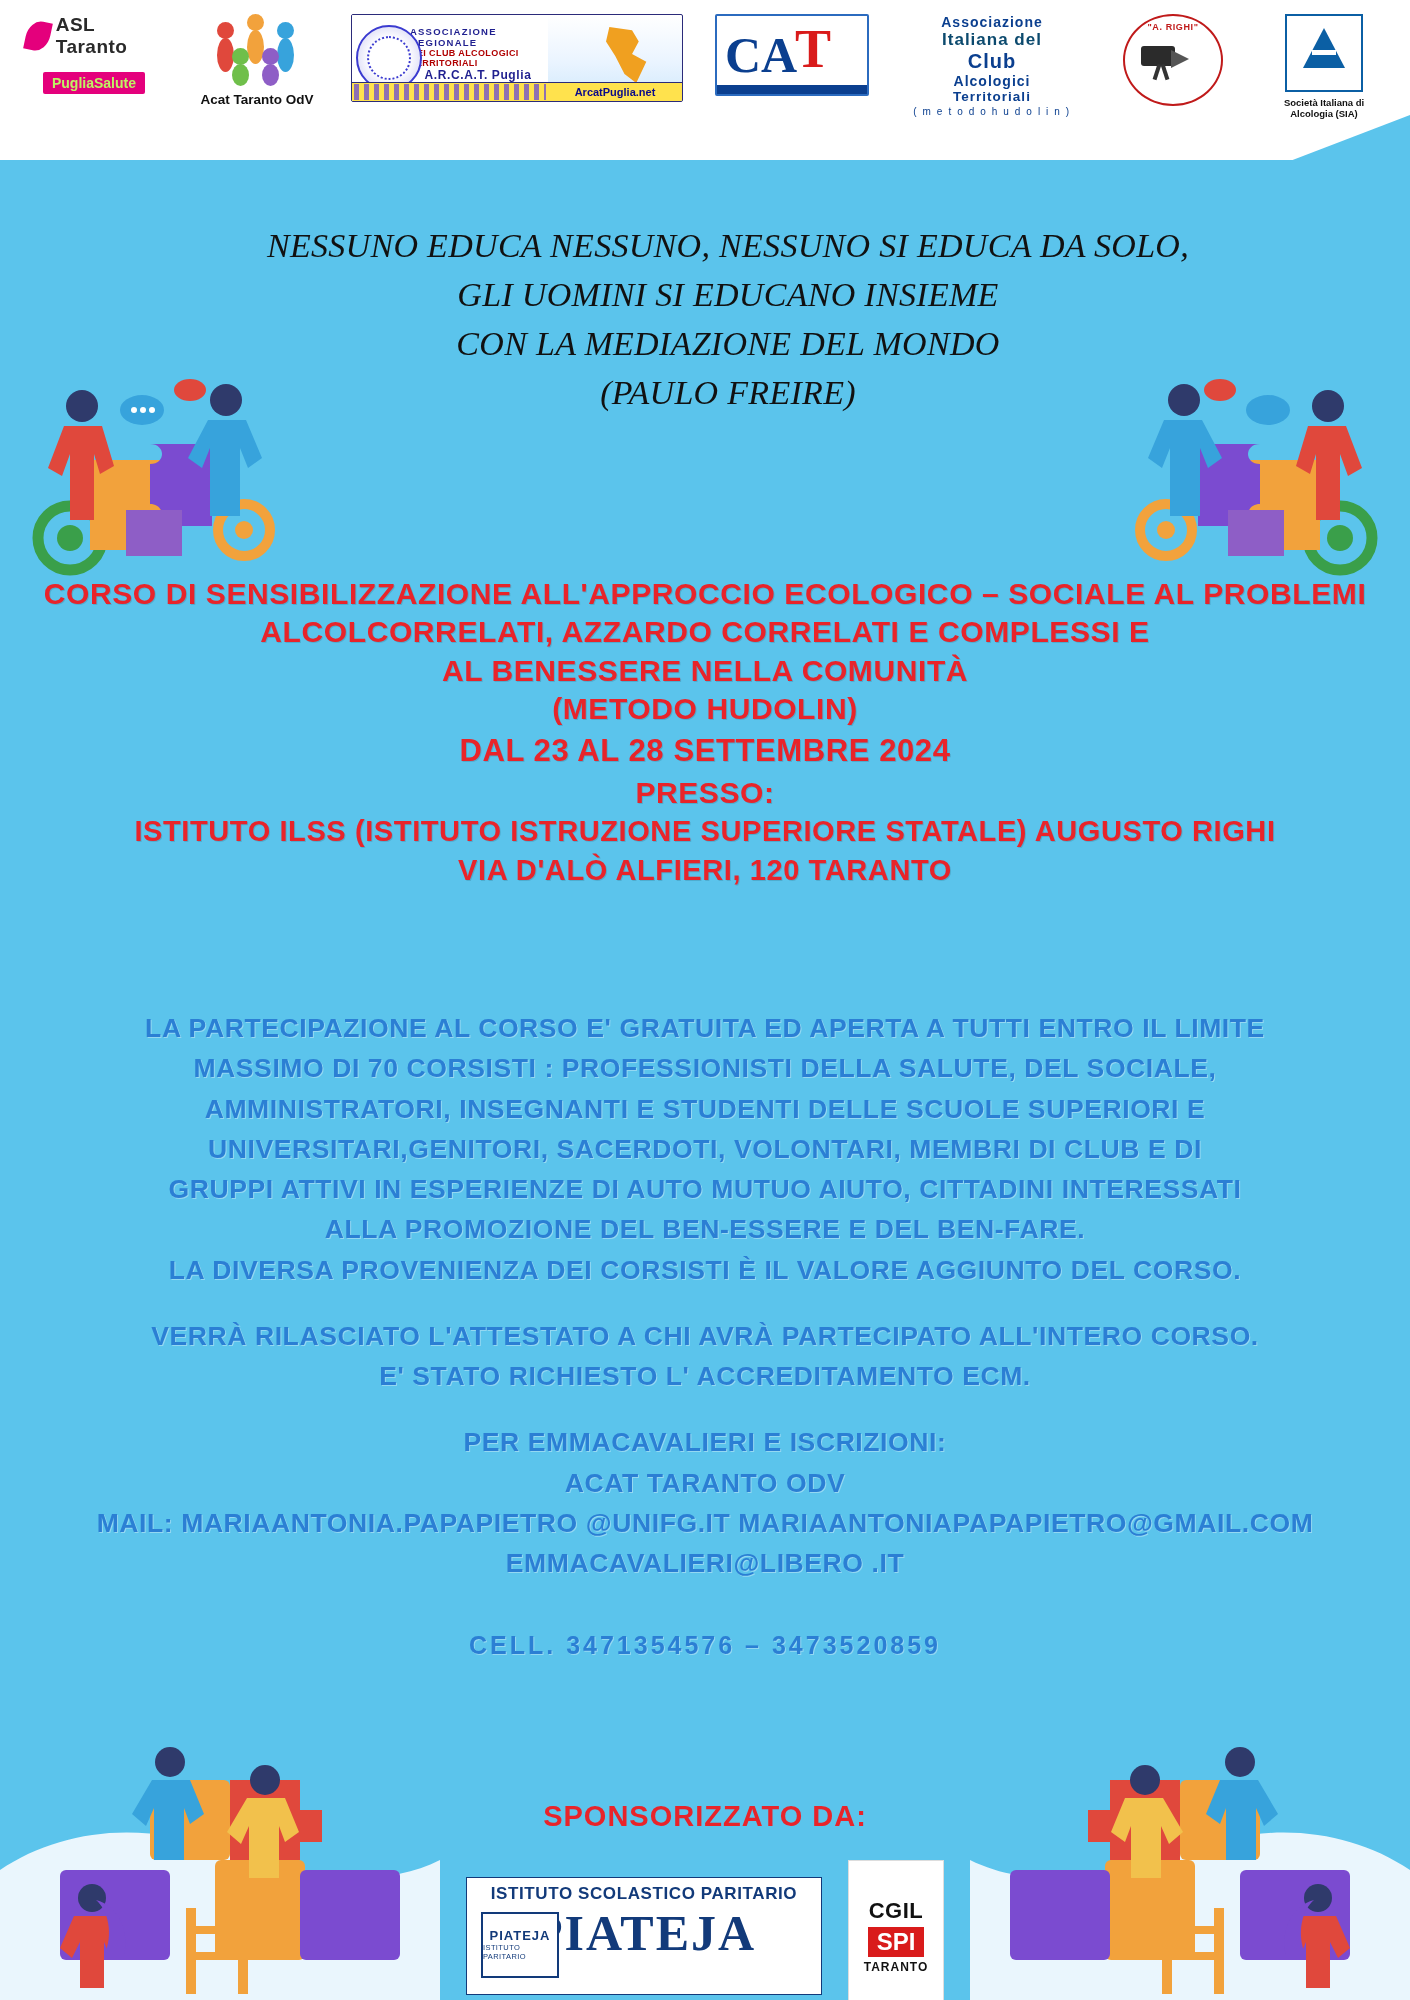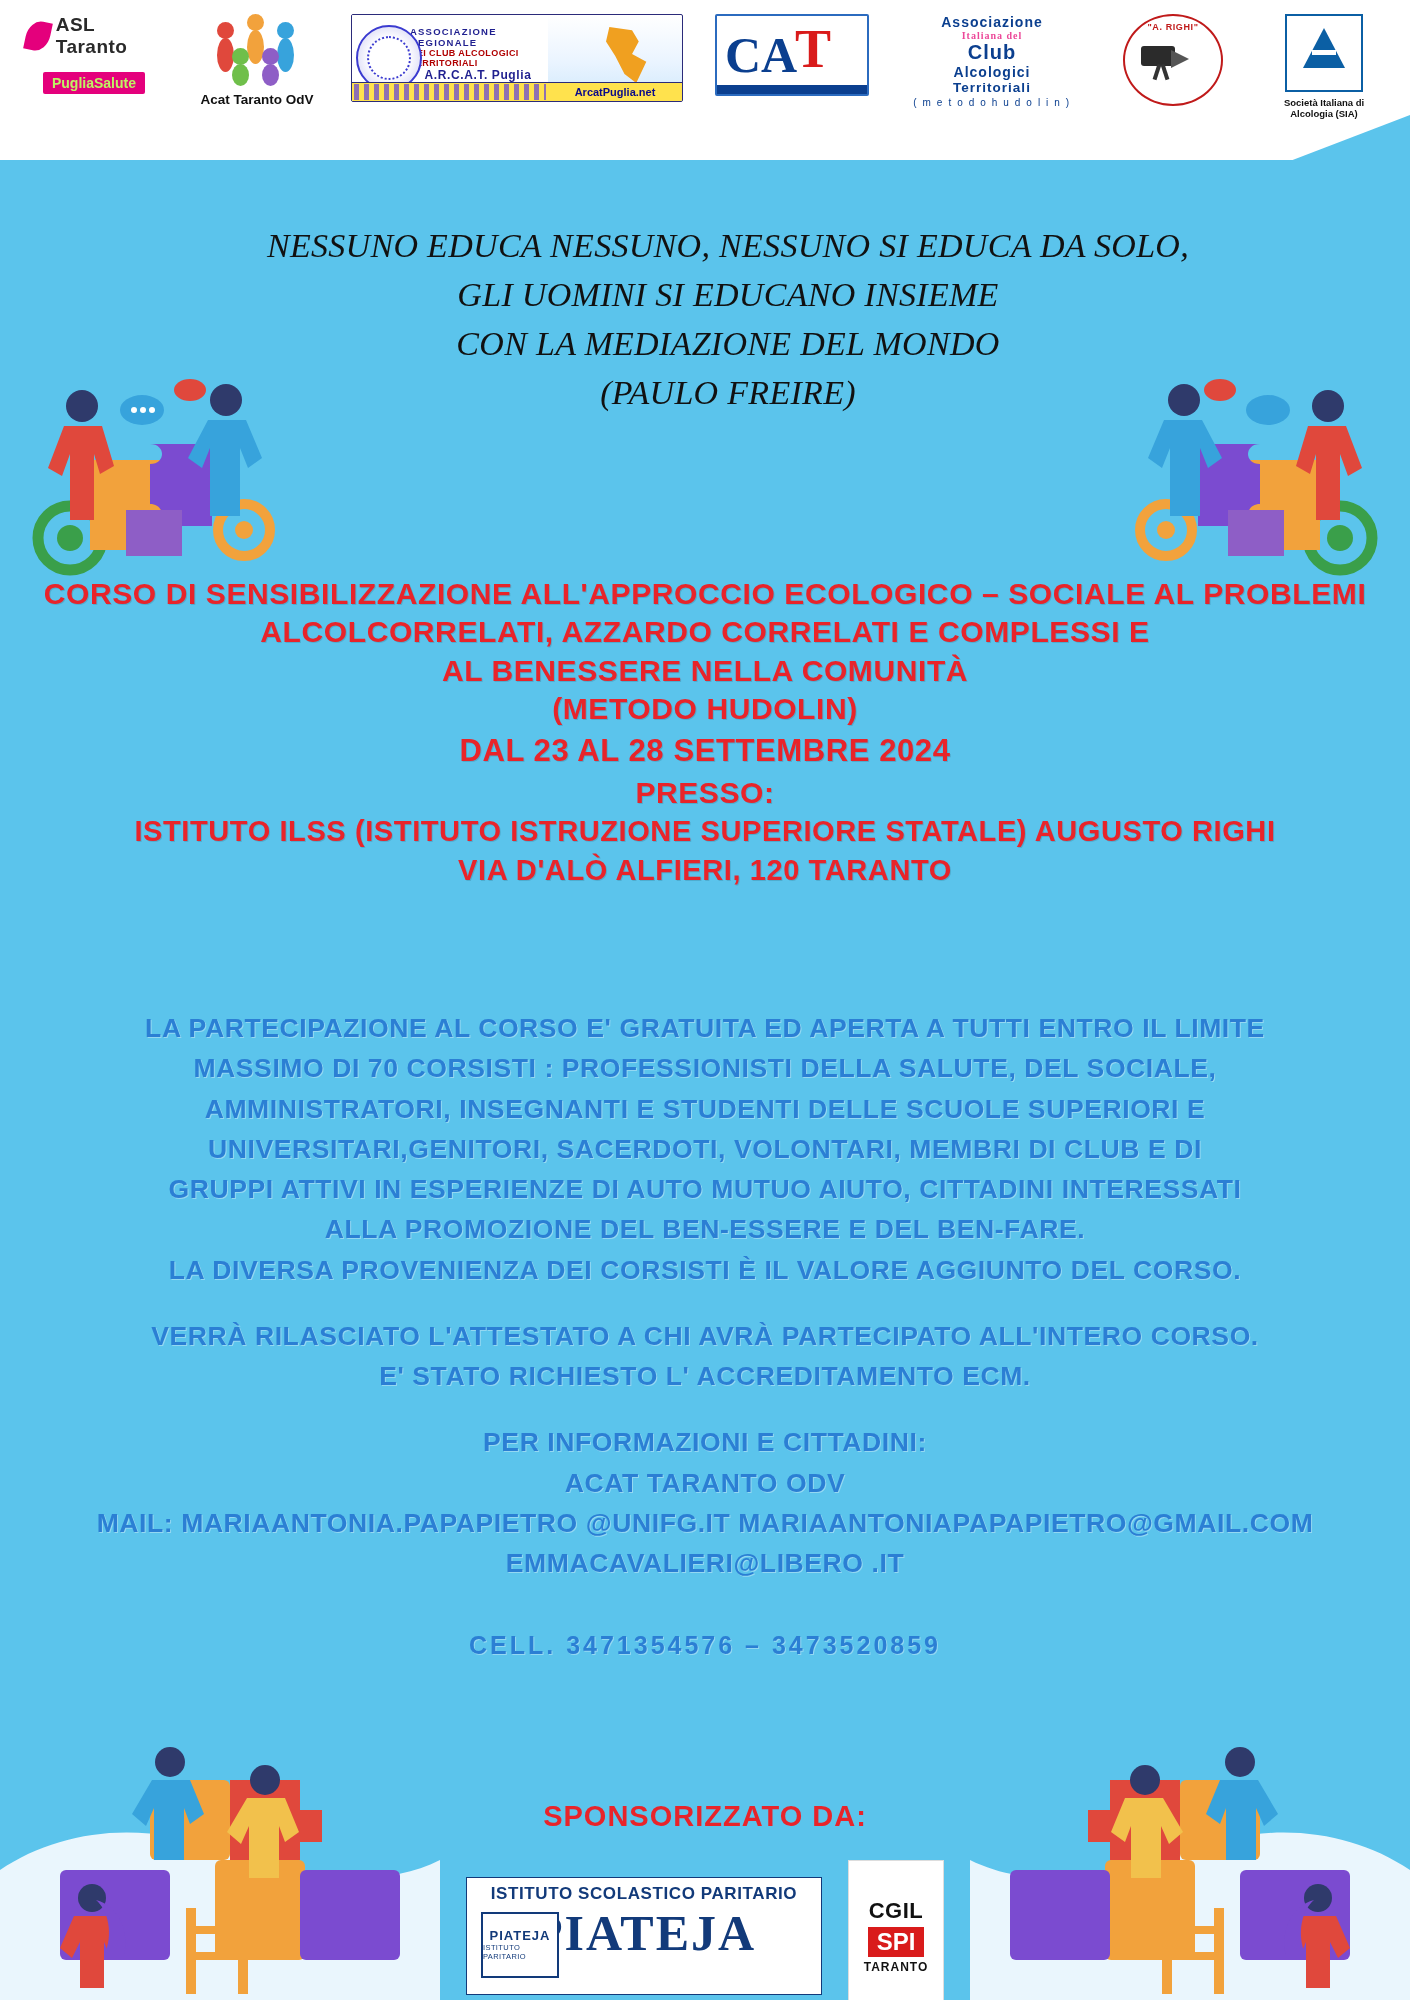"Italiana del" .ai-l2 { color: #ec4899 -> #0c4a6e; font-family: Liberation Serif, serif -> none; font-size: 10px -> 17px }
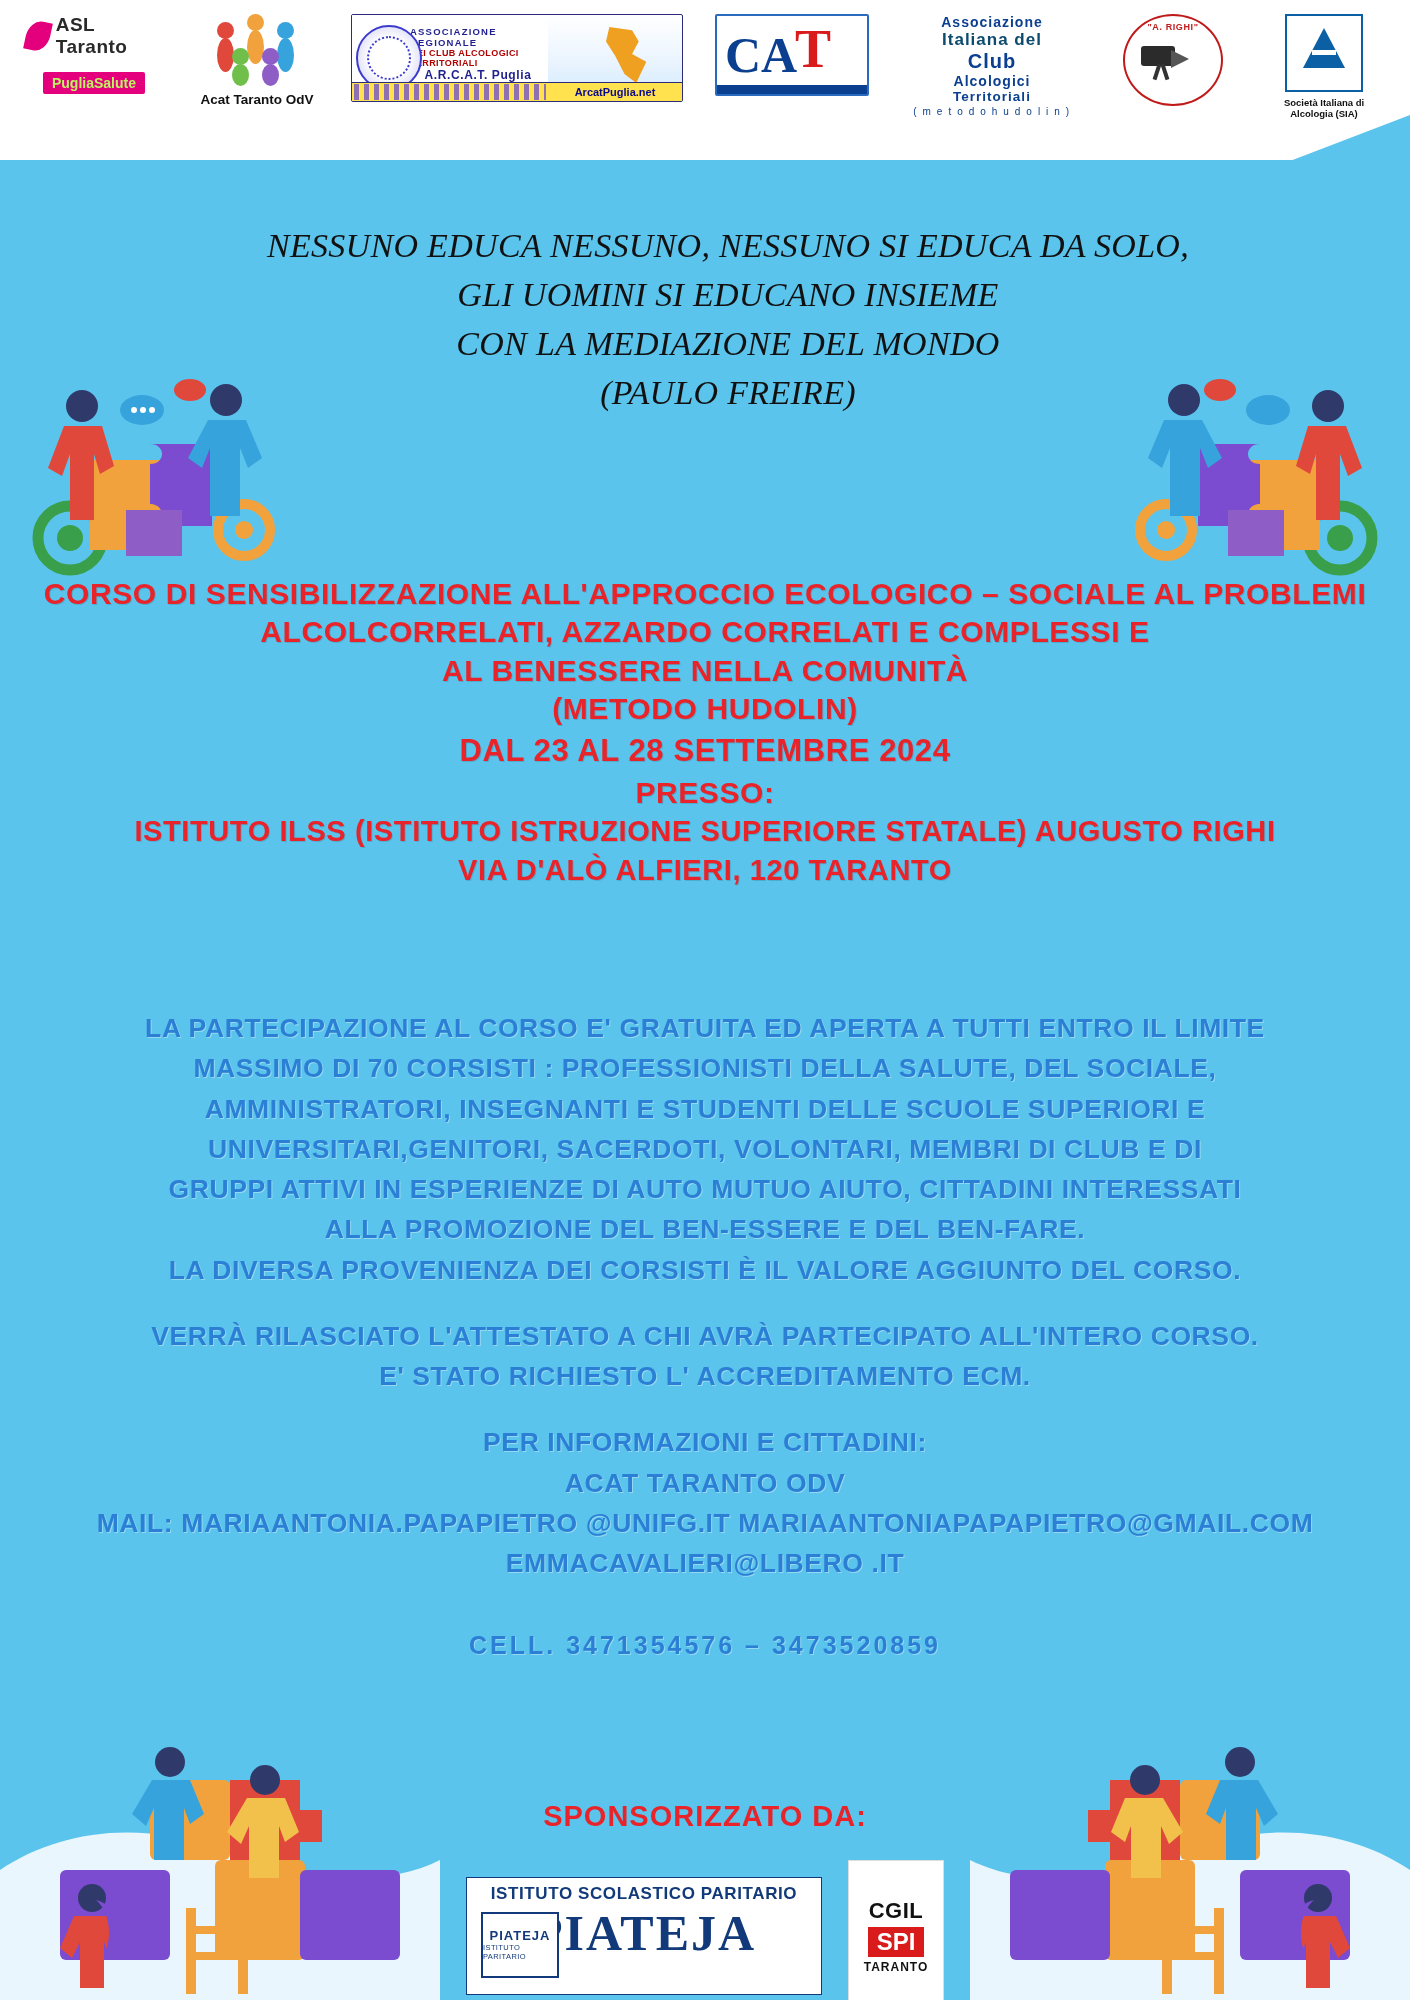"PER INFORMAZIONI E CITTADINI:" span.l { text: INFORMAZIONI E CITTADINI -> EMMACAVALIERI E ISCRIZIONI }
